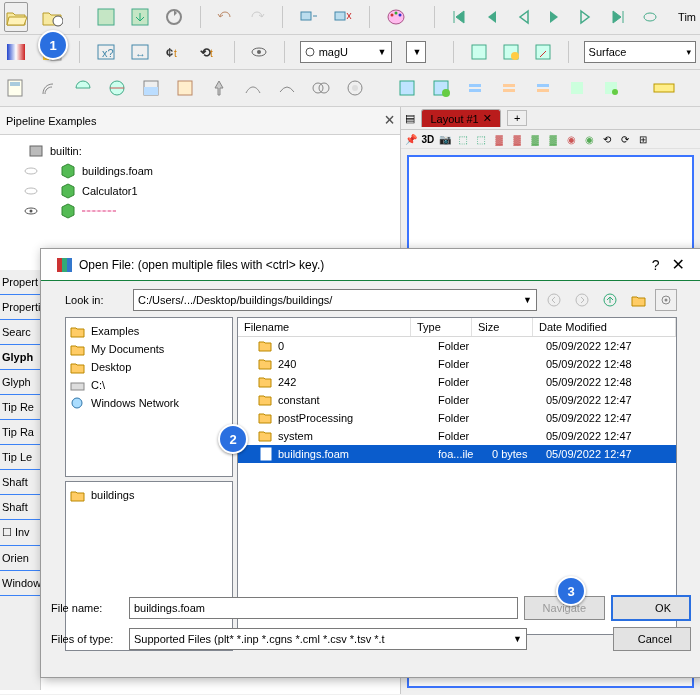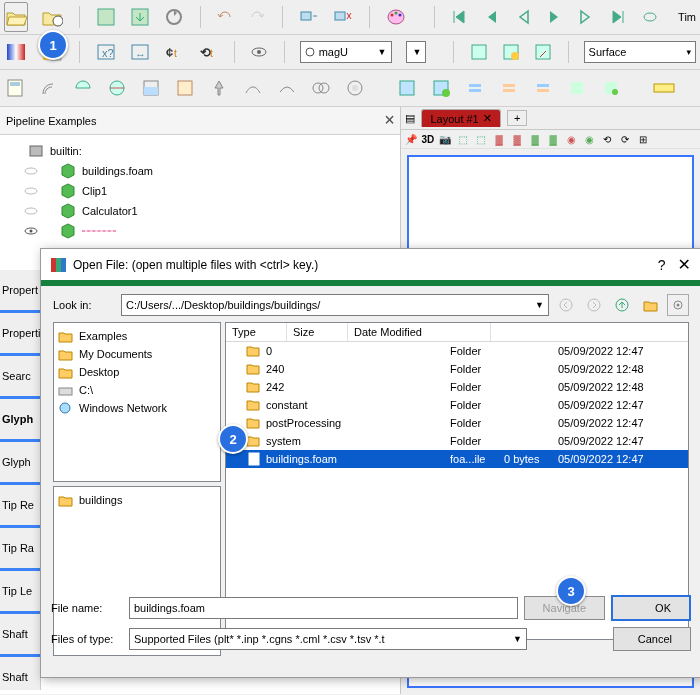"Clip1" div.tree-row { html: <div> <svg> <ellipse></ellipse> </svg> <span></span> <svg> <path></path> </svg> <span>Clip1</span> </div> -> none }
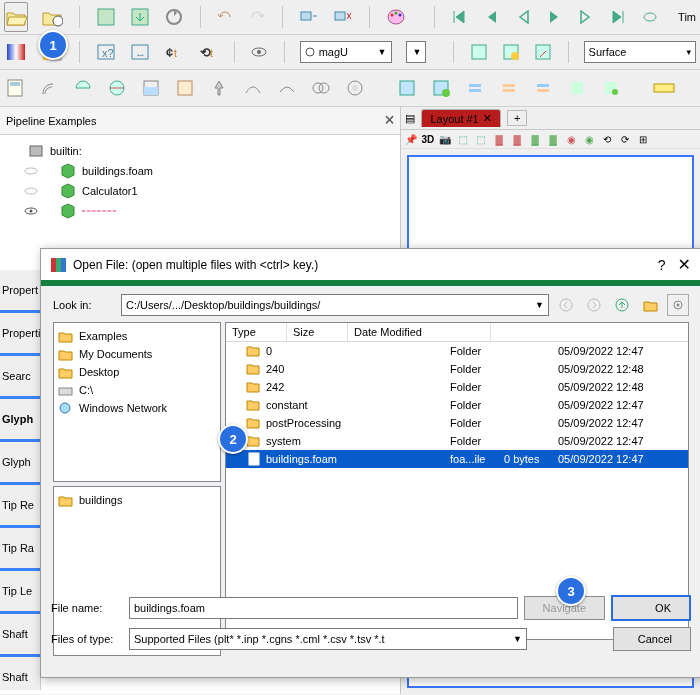"Open File: (open multiple files" .dlg-title { padding: 6px 10px -> 6px 16px }
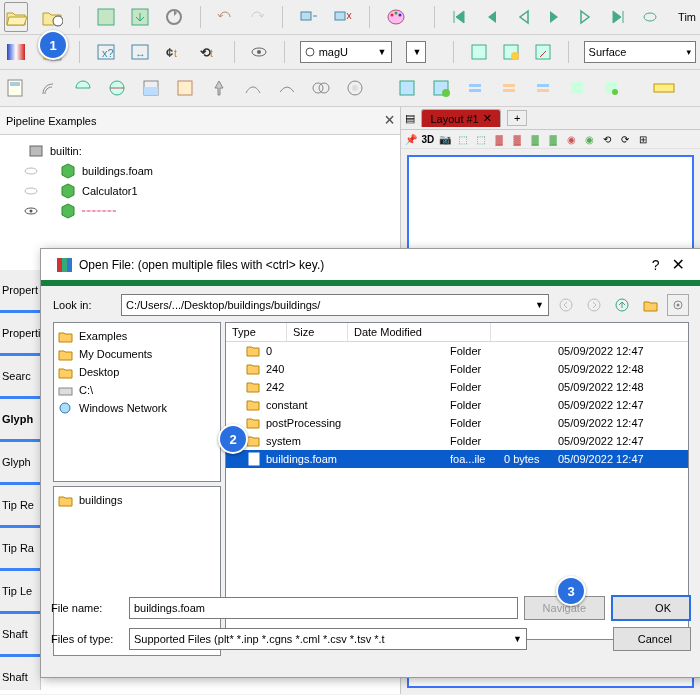"Propert" .prop-line { border-bottom: 3px solid #3b82f6 -> 1px solid #3b82f6; padding: 14px 2px -> 6px 2px }
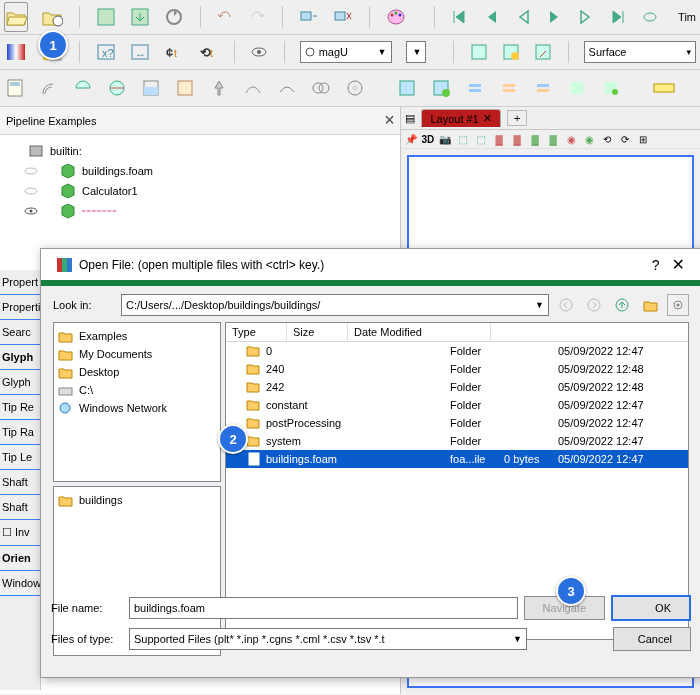"Look in:" .dlg-body { border-top: 6px solid #15803d -> 1px solid #15803d; padding: 8px 12px -> 8px 24px }
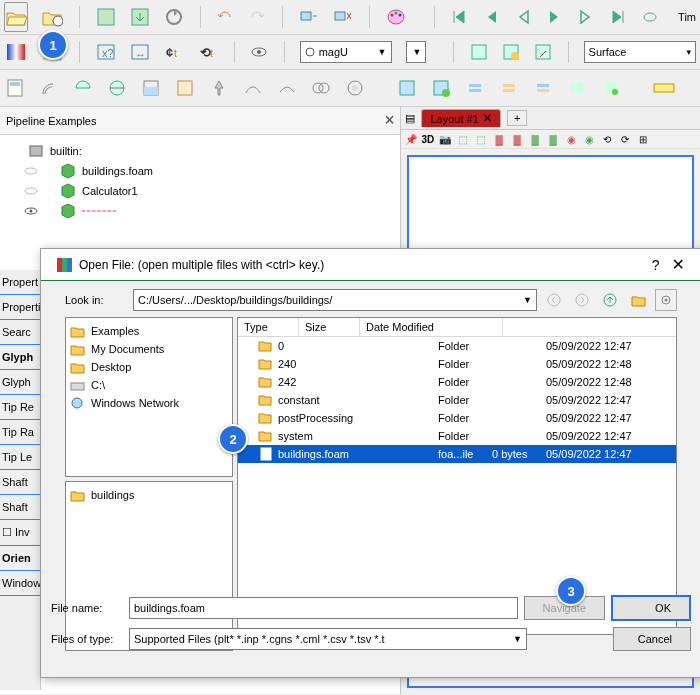"Filename" div.fl-name { html: none -> <div>Filename</div> }
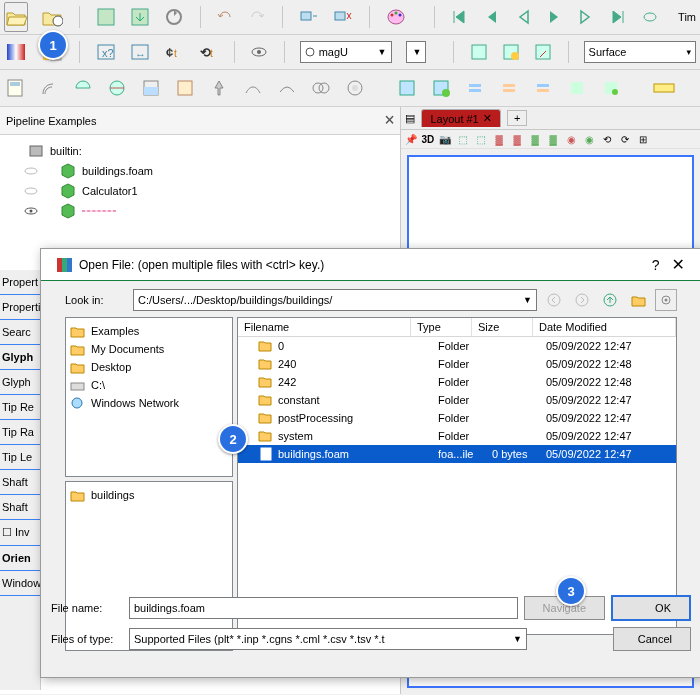"Orien" div.prop-line { font-weight: bold -> normal }
